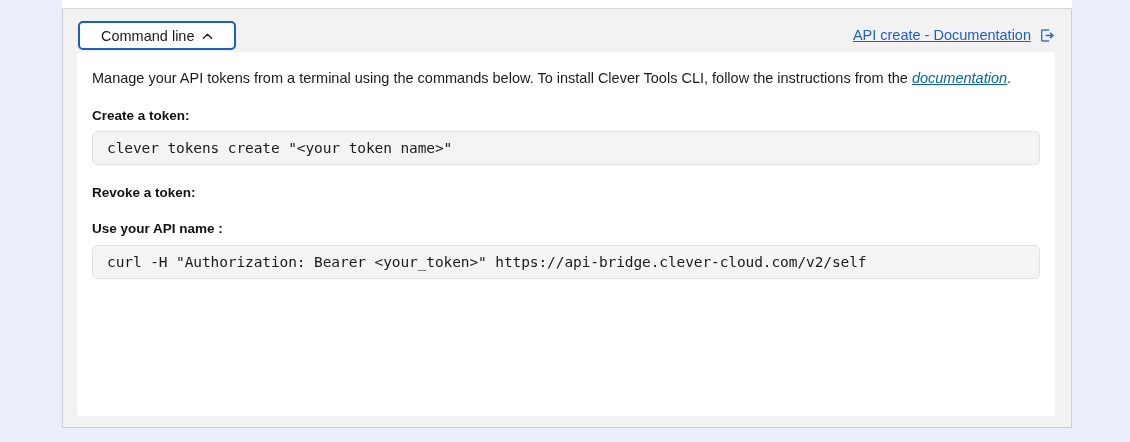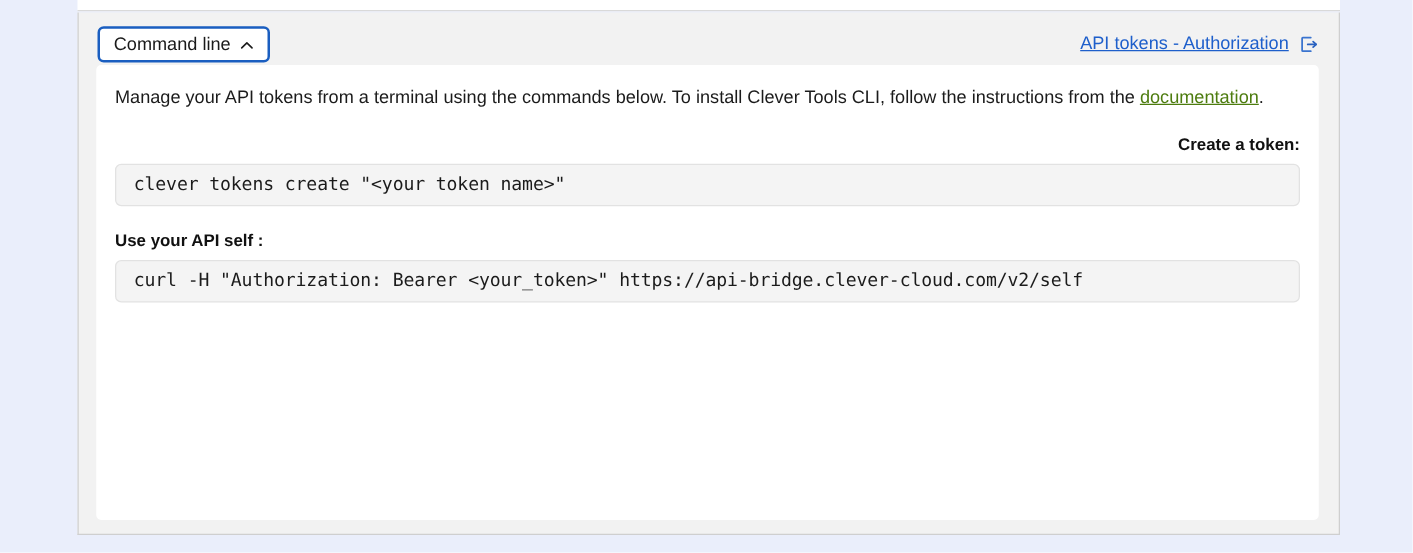"Command line" .tab-button { padding: 0 11px -> 0 21px }
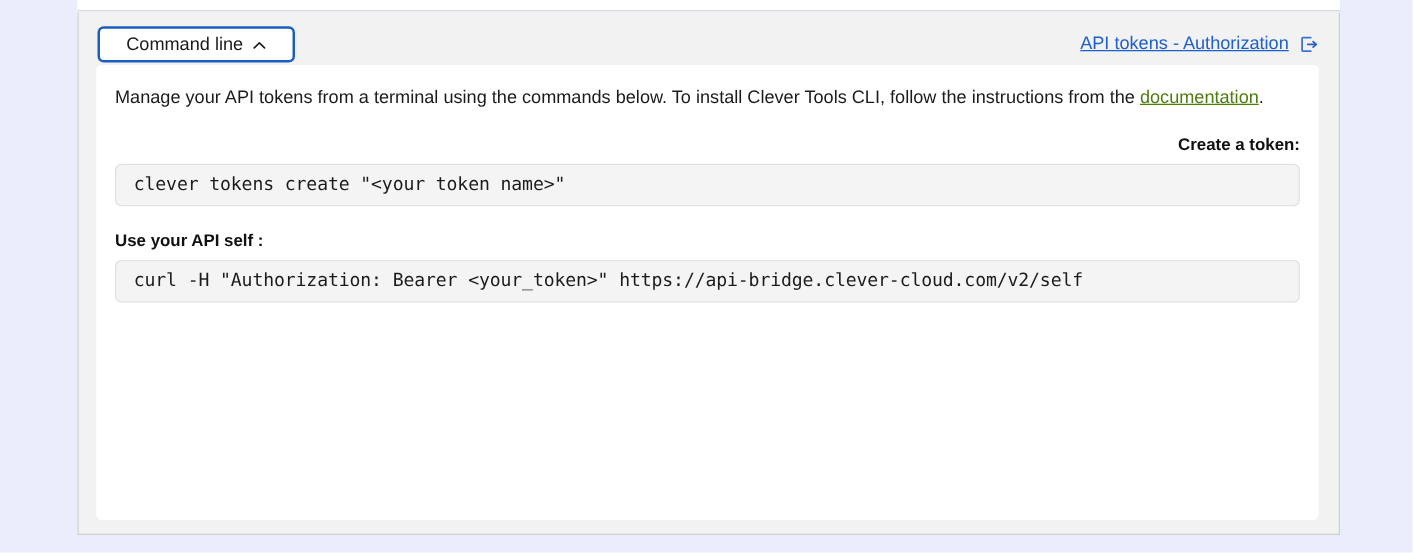"API tokens - Authorization" a.doc-link { text: tokens - Authorization -> create - Documentation }
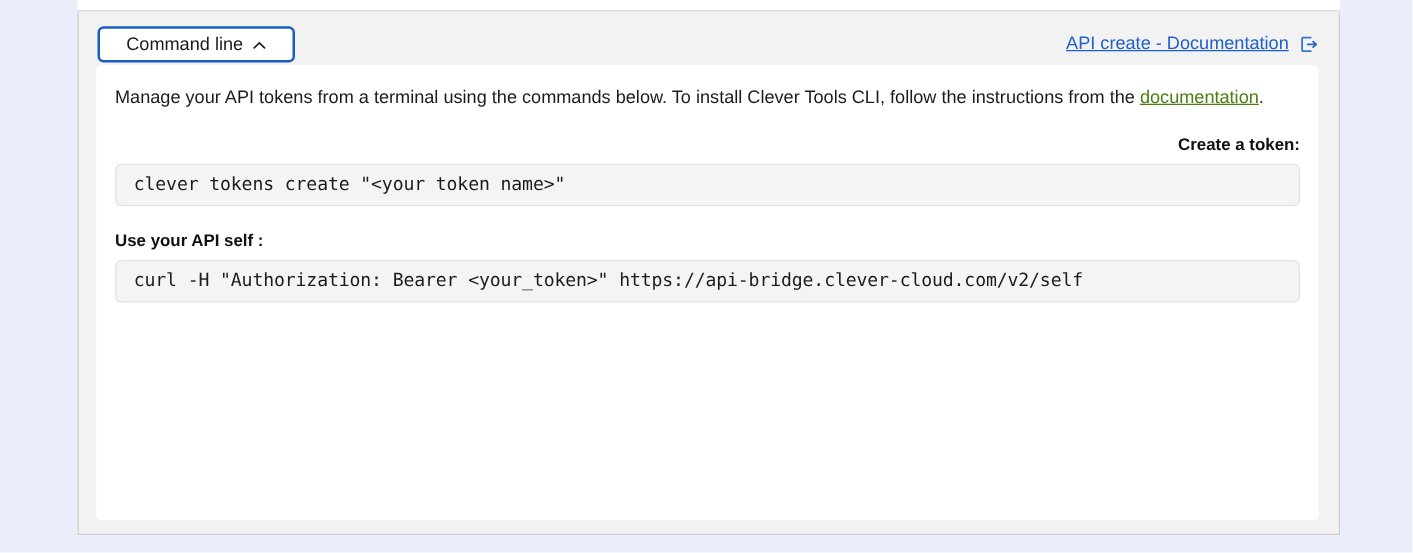"documentation" .inline-link { color: #4d7c0f -> #0369a1; font-style: none -> italic }
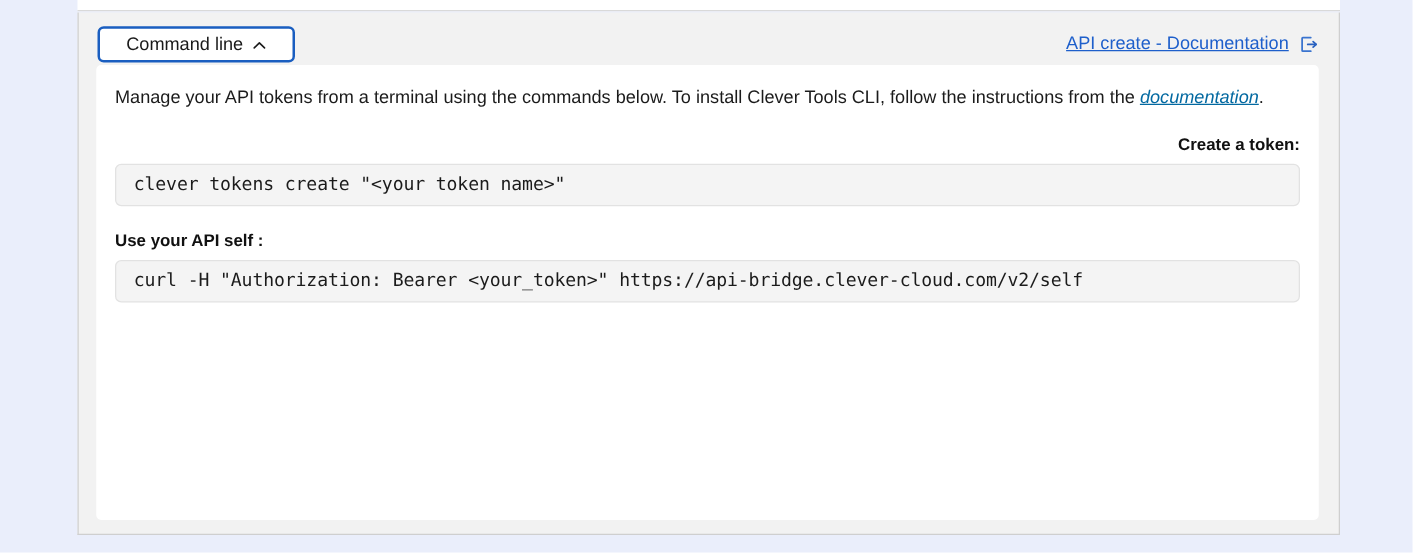"Create a token:" .section-block:first-of-type .section-label { text-align: right -> none }
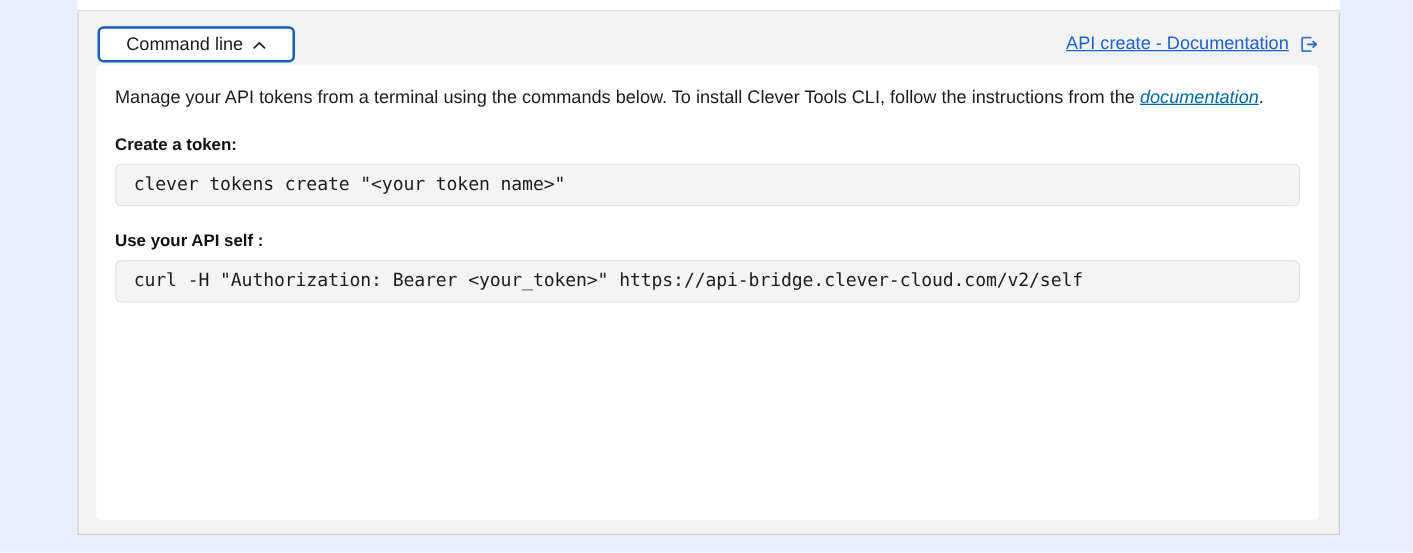"Revoke a token:" div.section-label { html: none -> <div>Revoke a token:</div> }
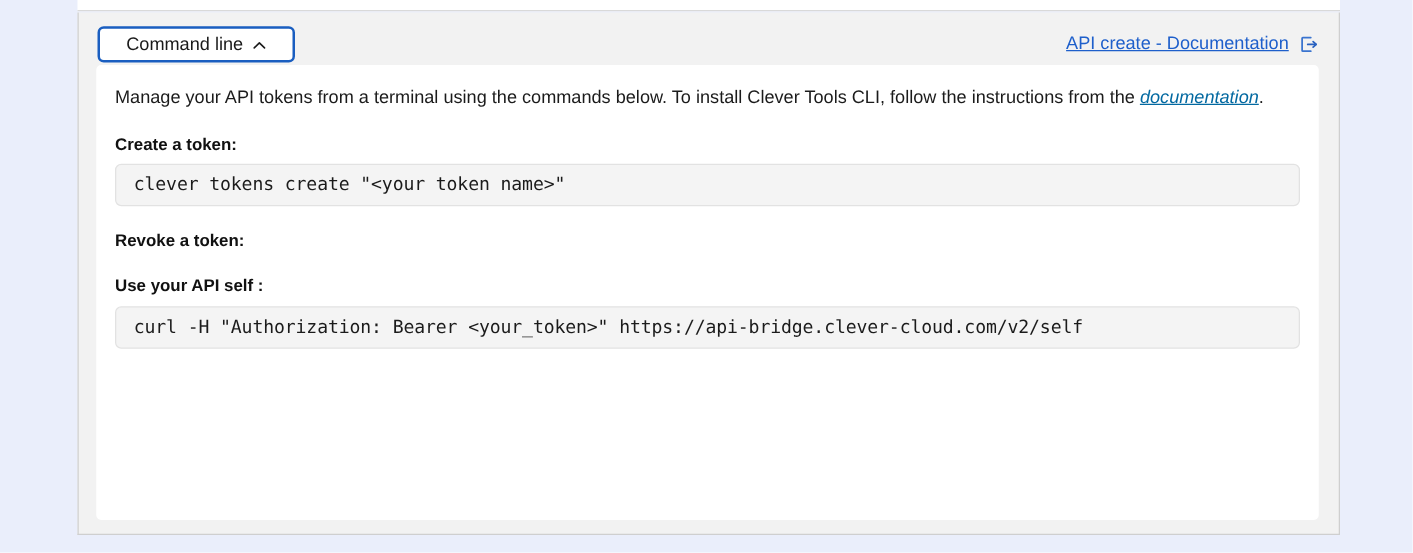"Use your API self :" div.section-label { text: self -> name }
